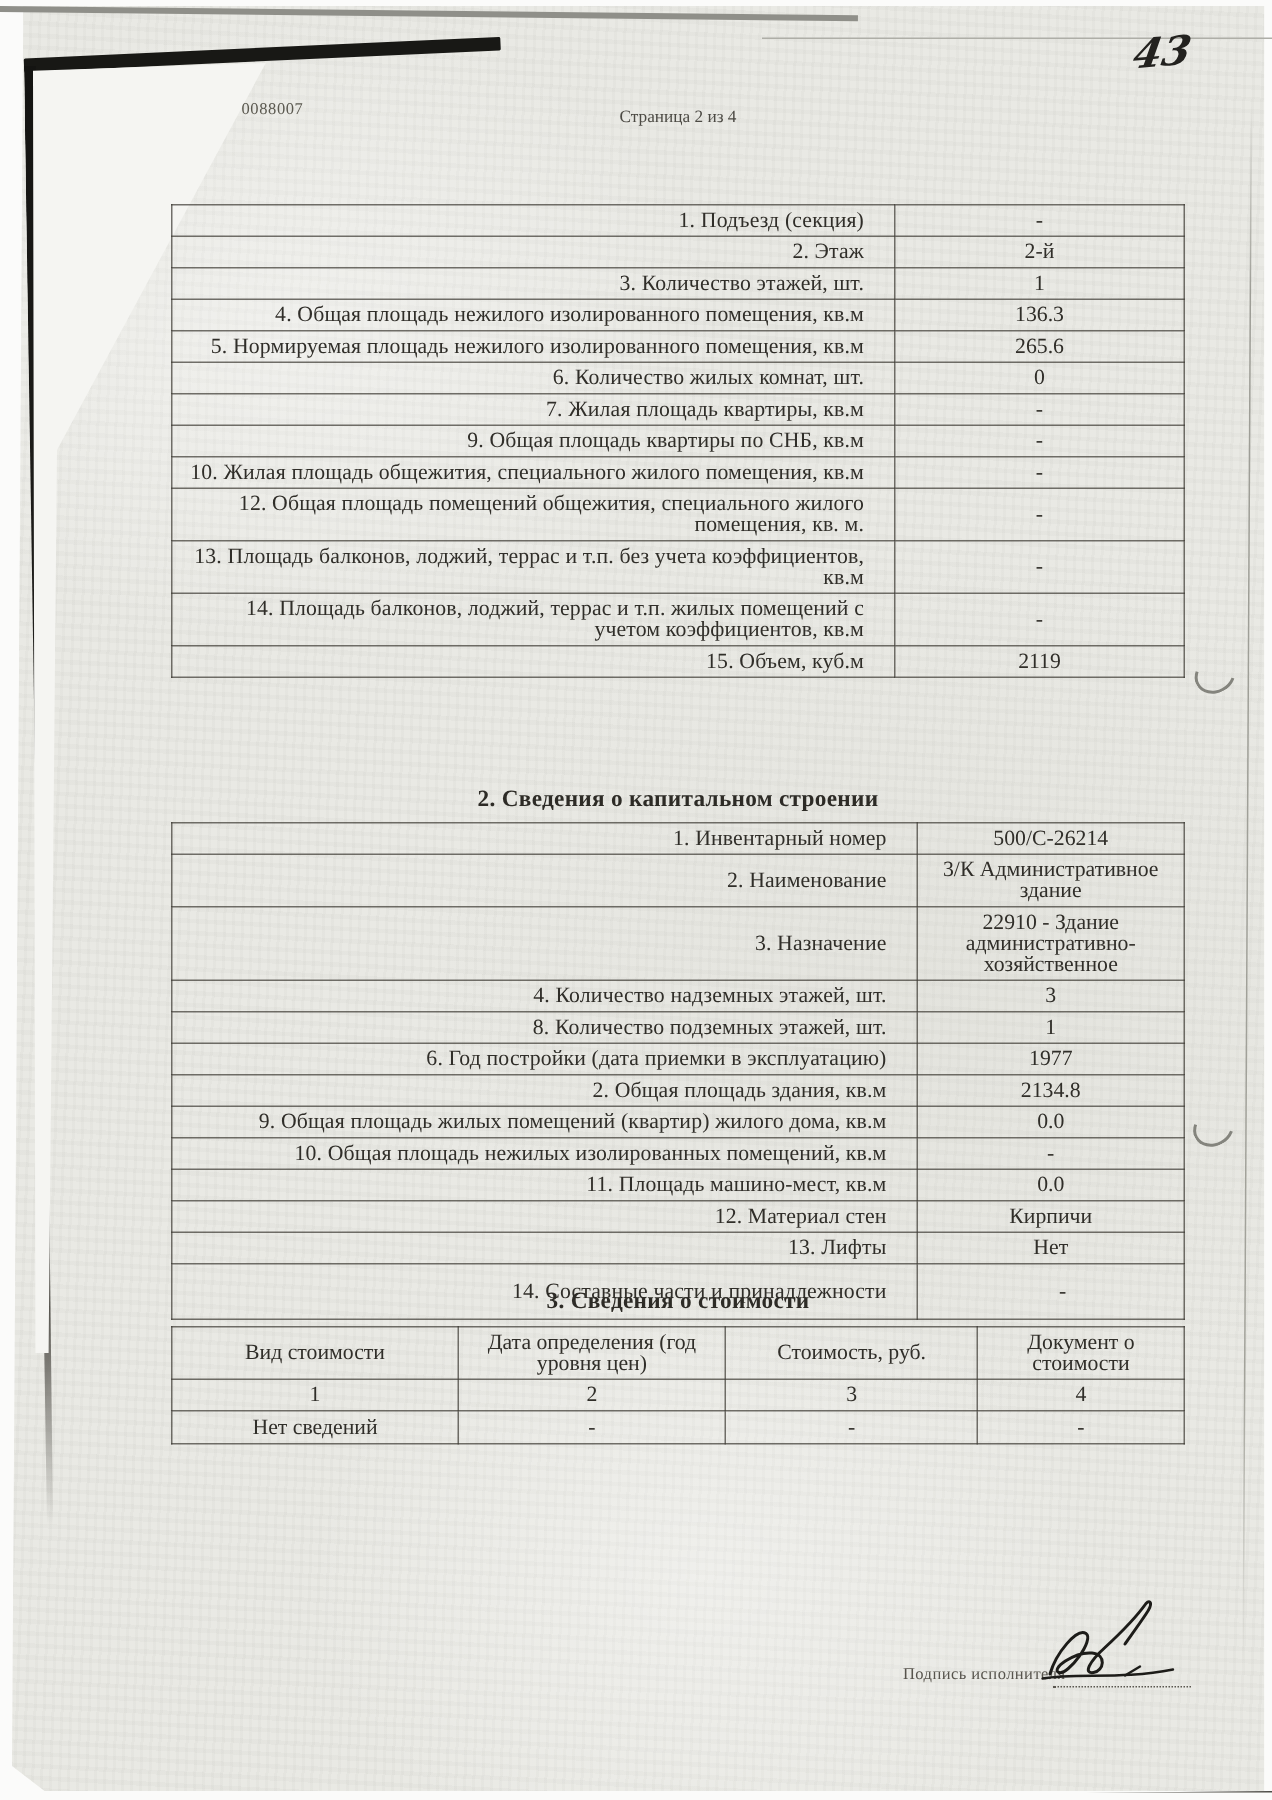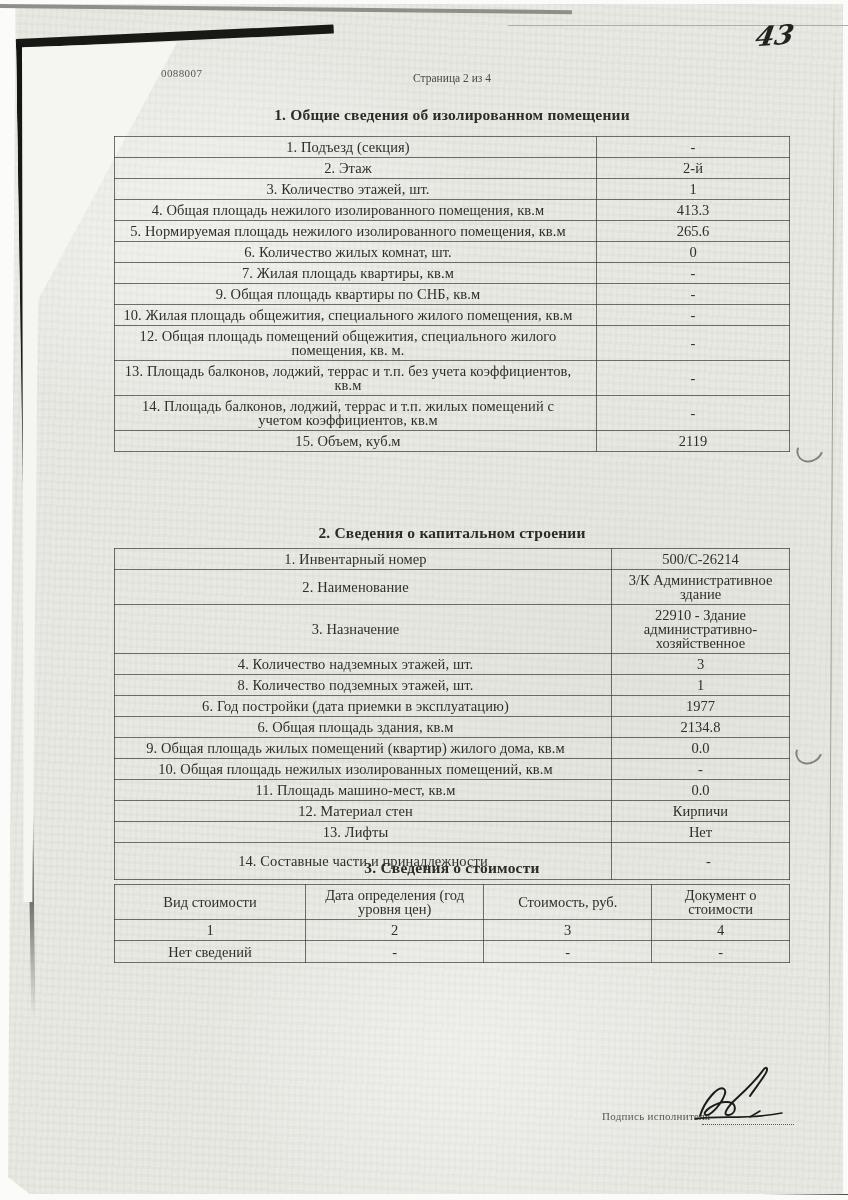"1. Общие сведения об изолированном" div.sec-title { html: <div>1. Общие сведения об изолированном помещении</div> -> none }
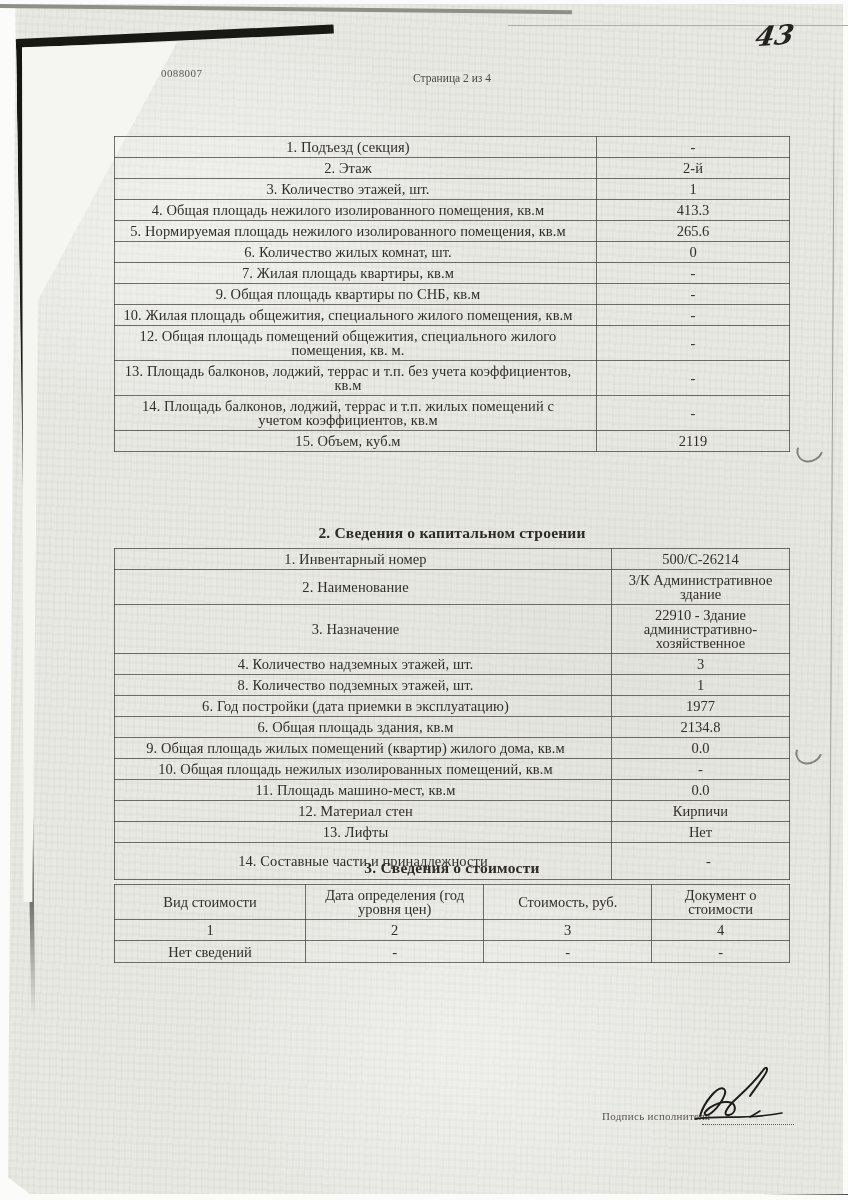"1. Подъезд (секция)" td.lbl { text-align: center -> right }
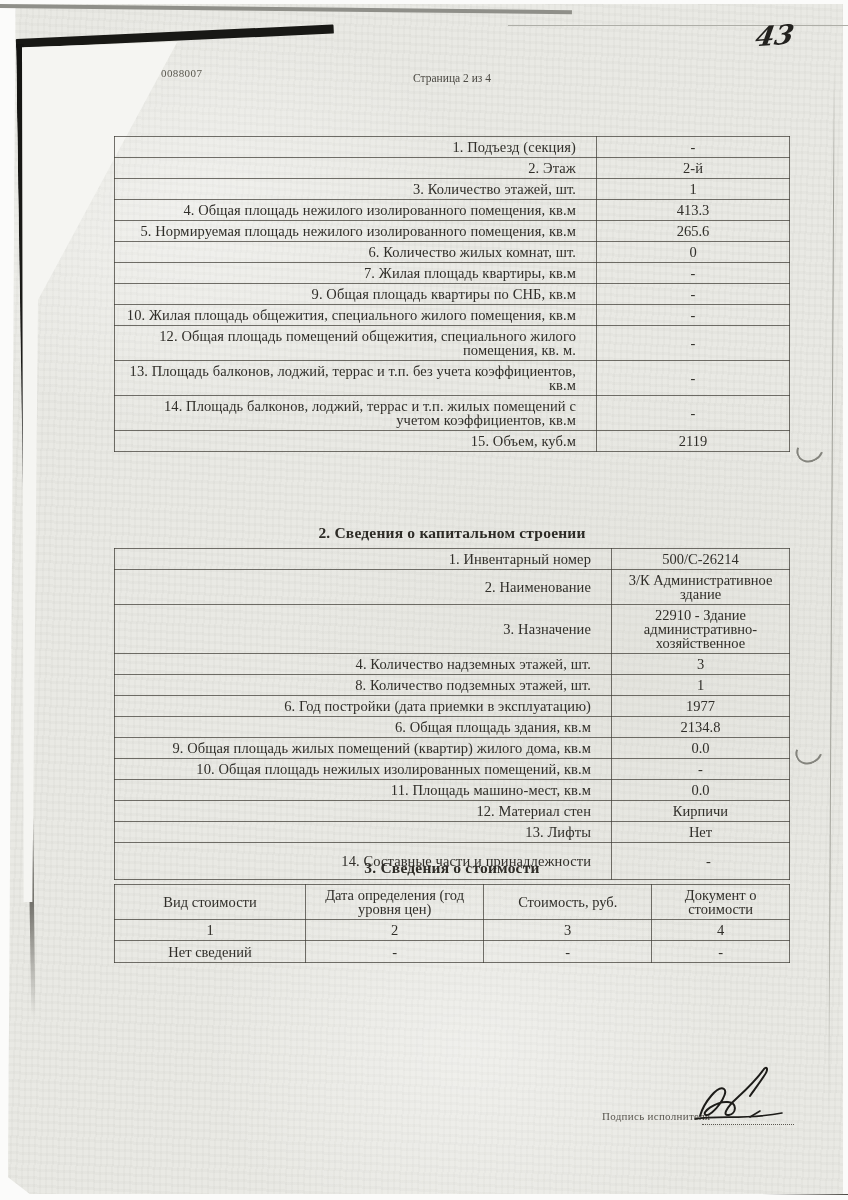"413.3" td.val { text: 413.3 -> 136.3 }
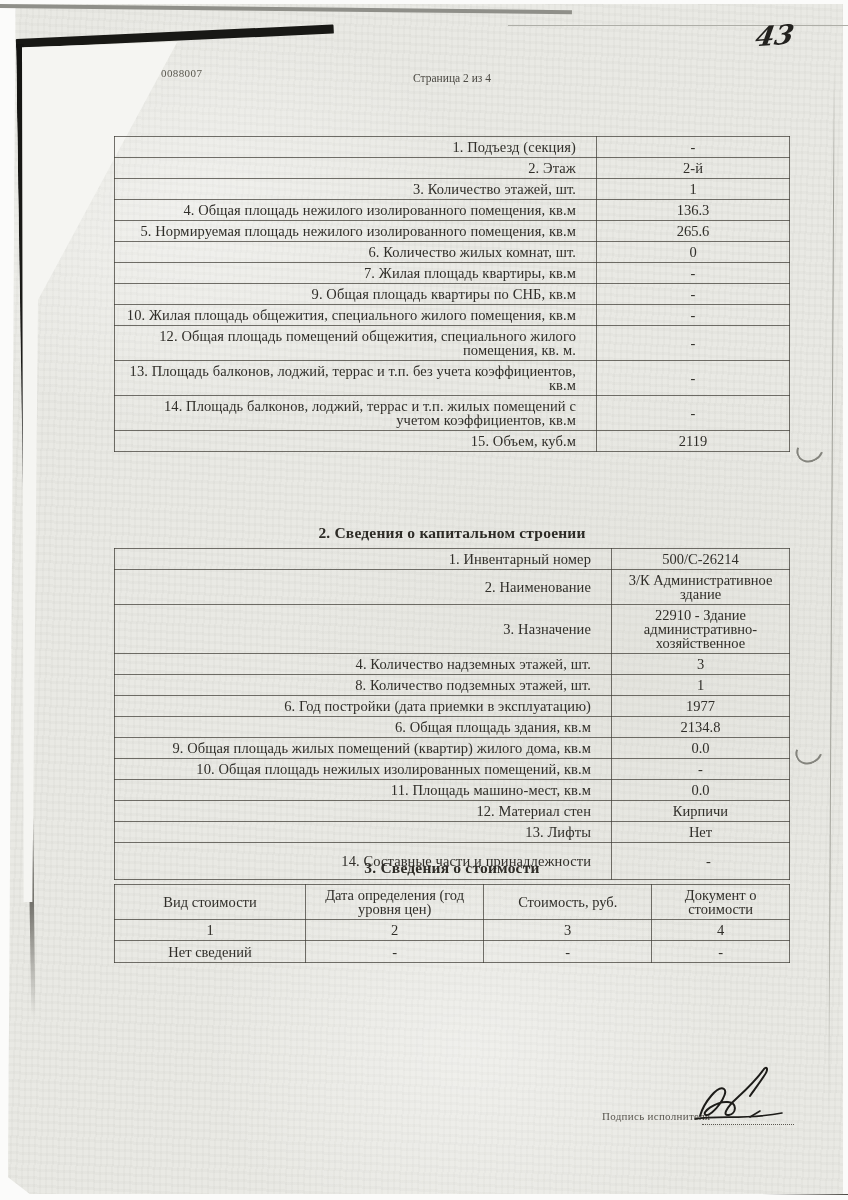"6. Общая площадь здания, кв.м" td.lbl { text: 6 -> 2 }
